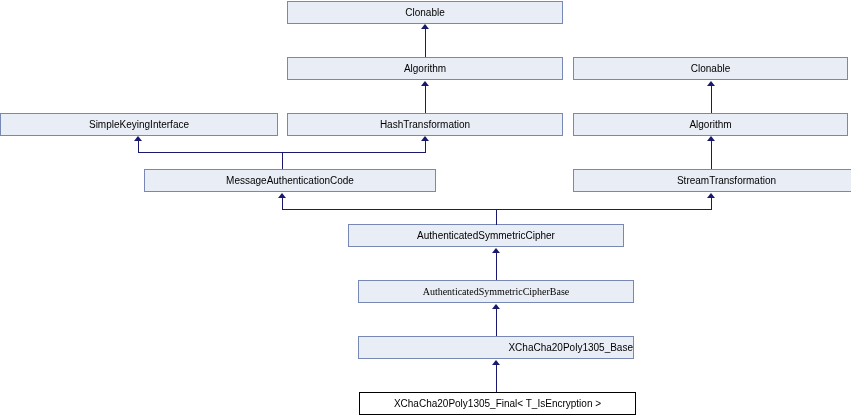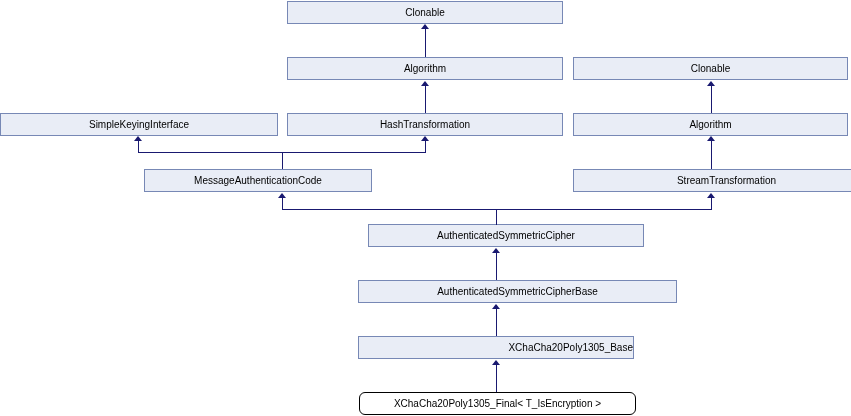"MessageAuthenticationCode" div.node { width: 228px -> 292px }
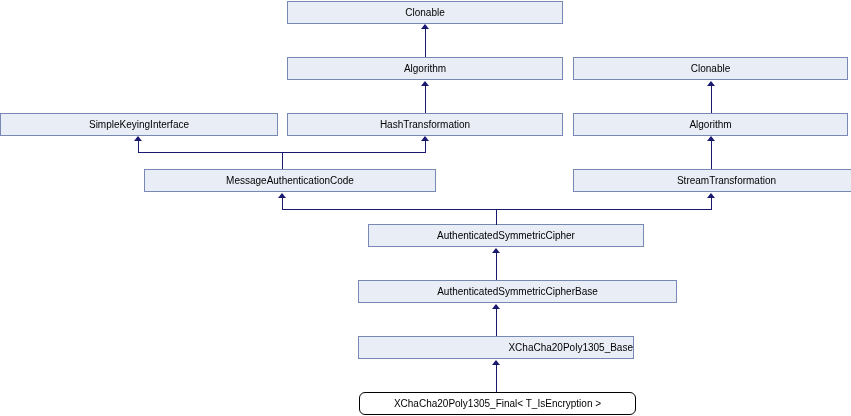"AuthenticatedSymmetricCipher" div.node { left: 368px -> 348px }
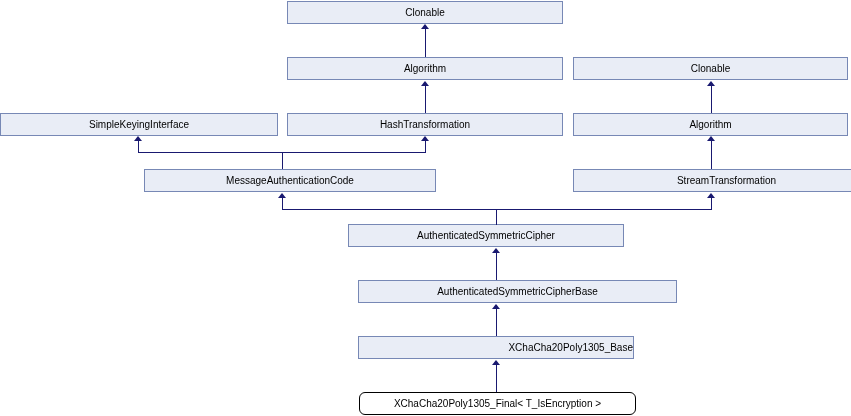"AuthenticatedSymmetricCipherBase" div.node { font-family: none -> Liberation Serif, serif; width: 319px -> 276px }
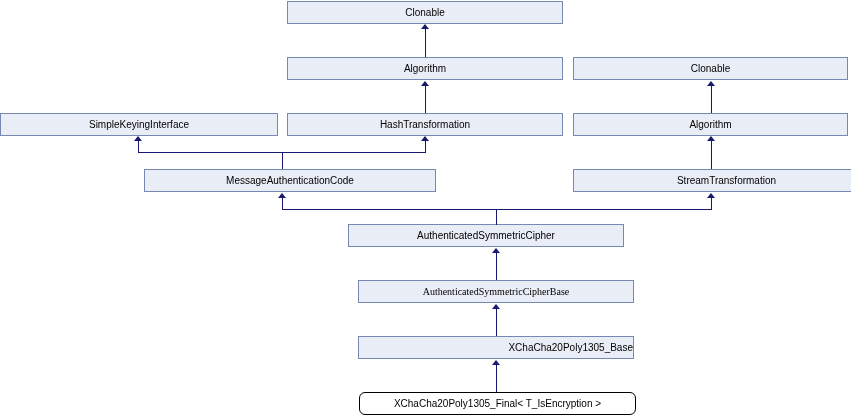"XChaCha20Poly1305_Final< T_IsEncryption" div.node { border-radius: 6px -> none }
